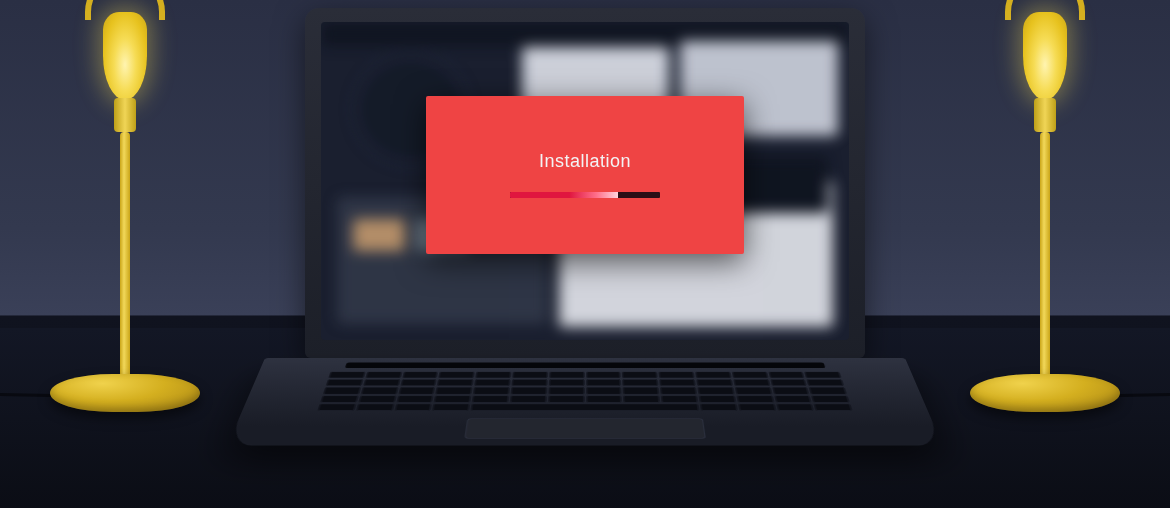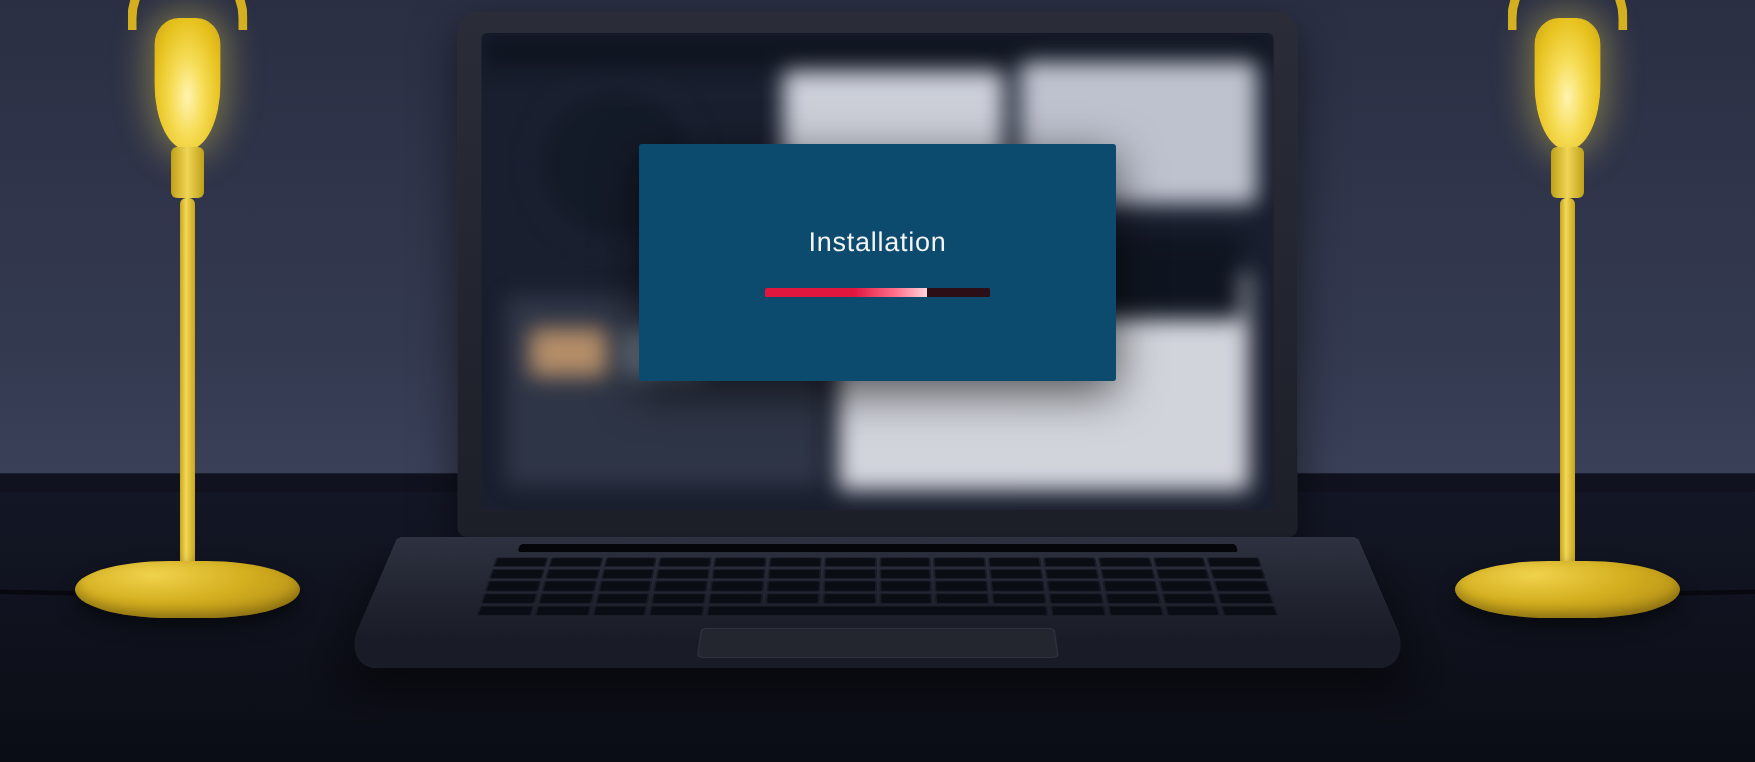"Installation" .installer { background: #0c4a6e -> #ef4444 }
